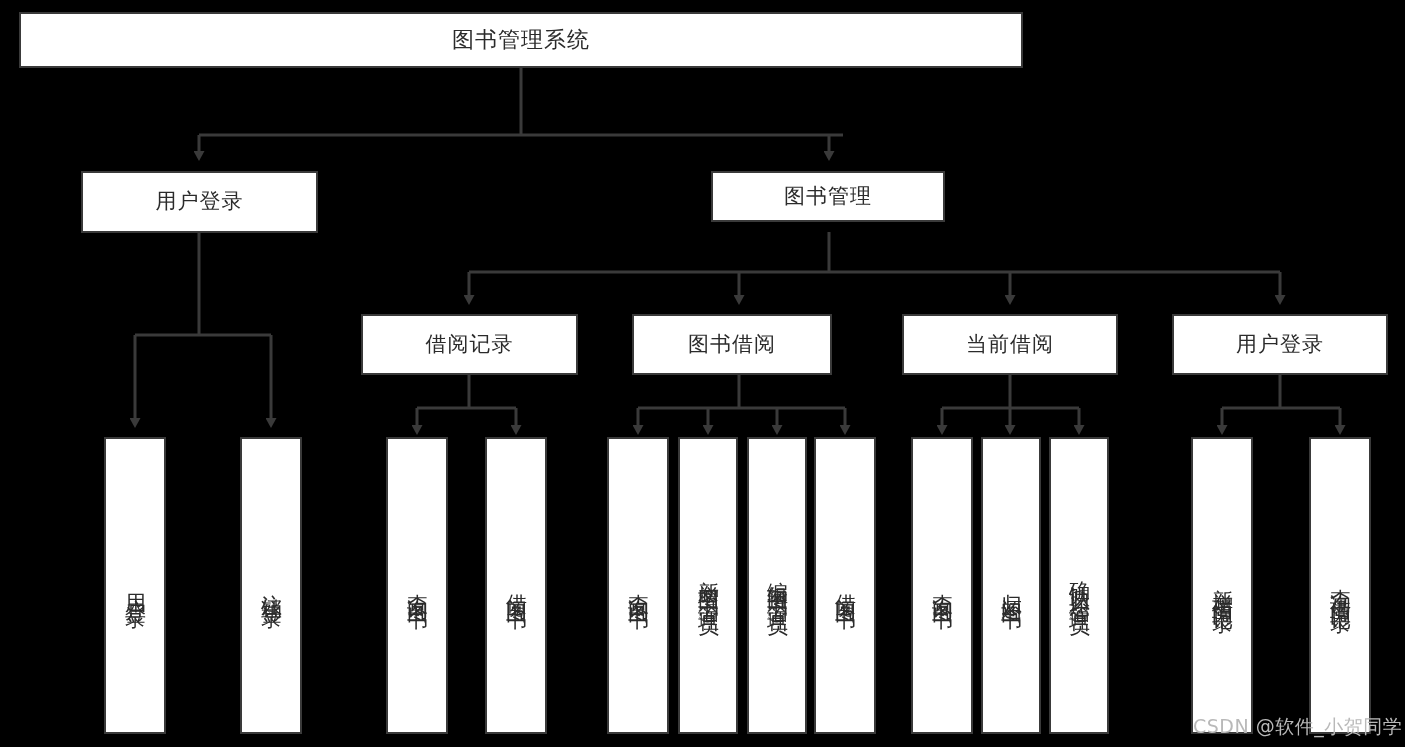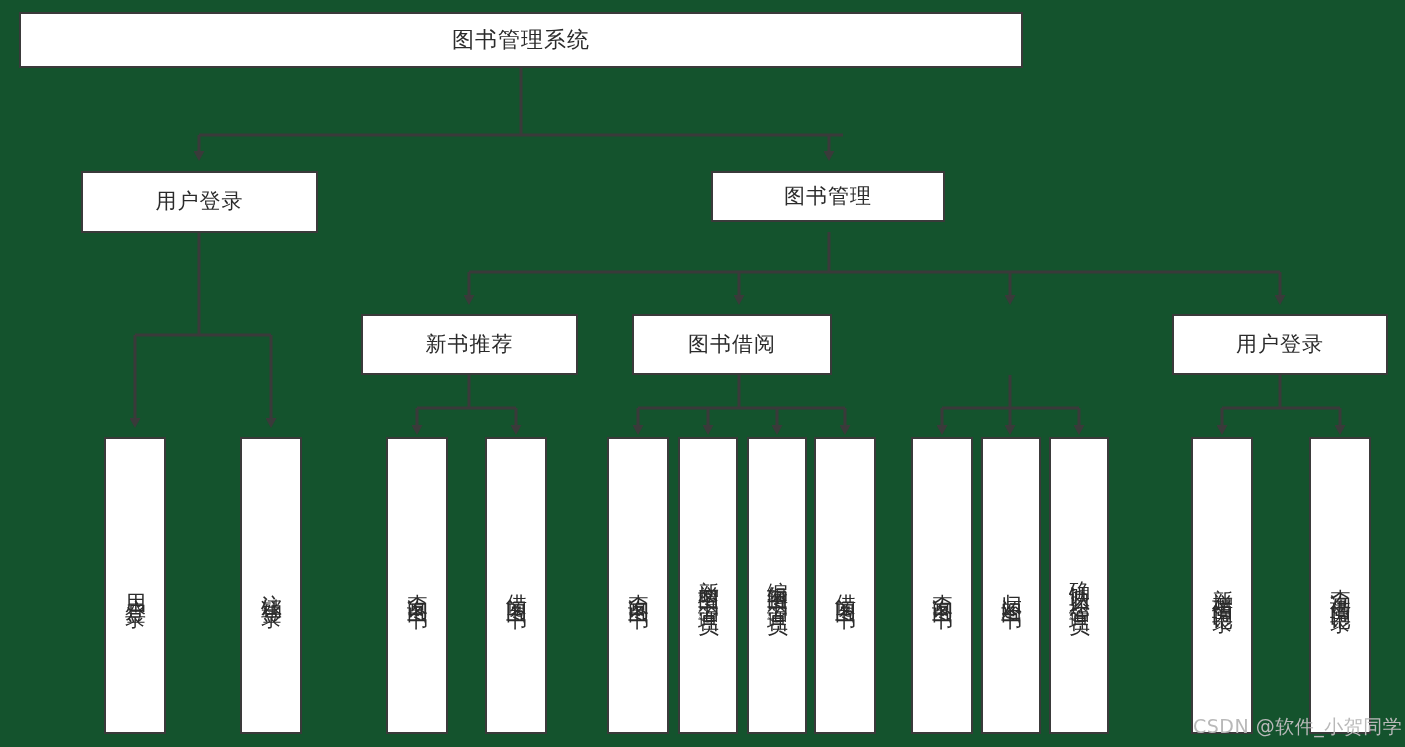"图书管理系统" #canvas { background: #14532d -> #000000 }
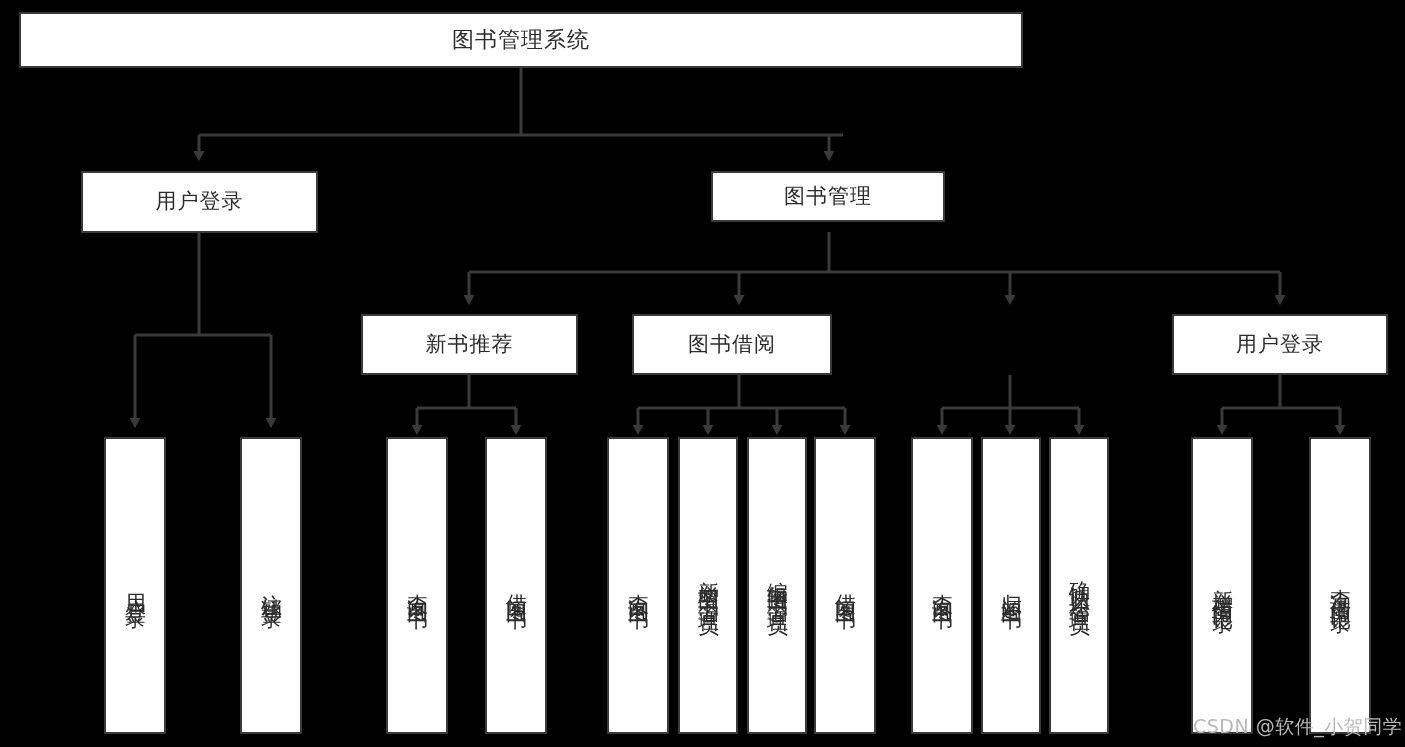"新书推荐" span { text: 新书推荐 -> 借阅记录 }
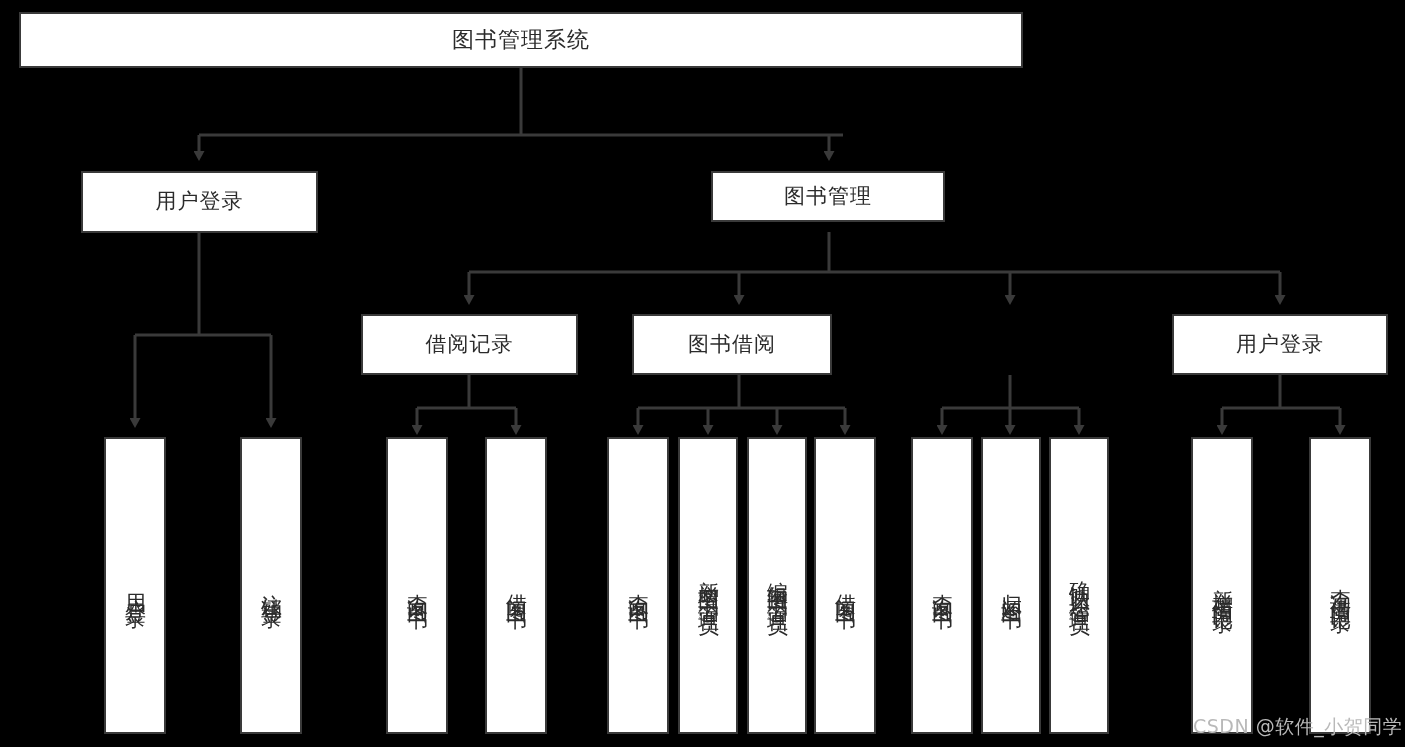"当前借阅" div.node { html: none -> <div> <span>当前借阅</span> </div> }
